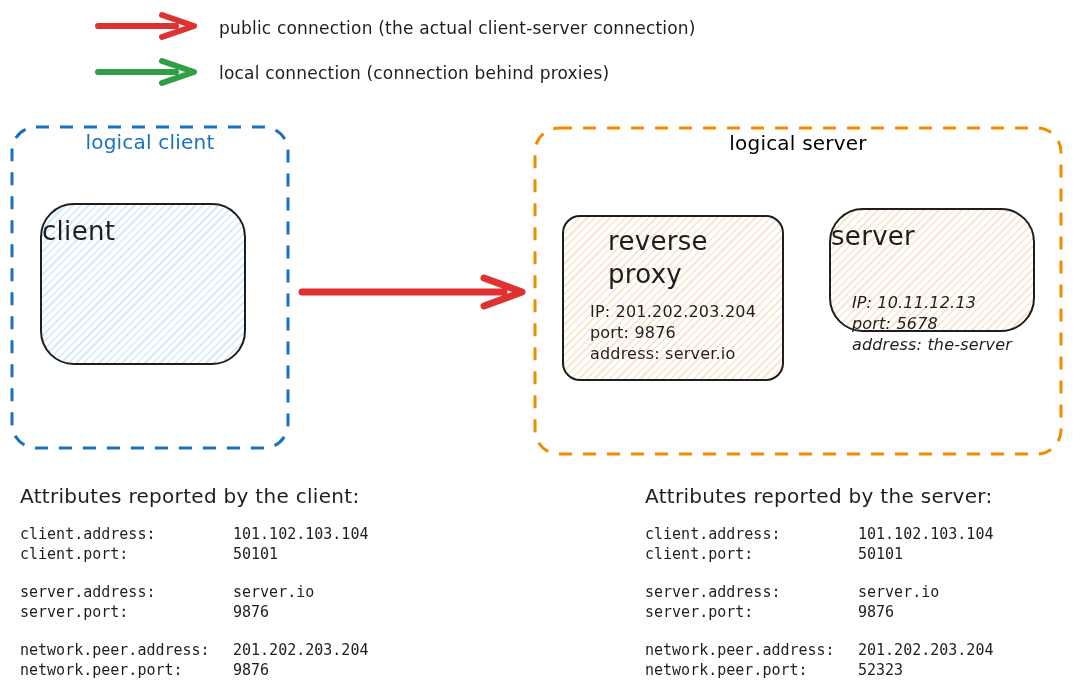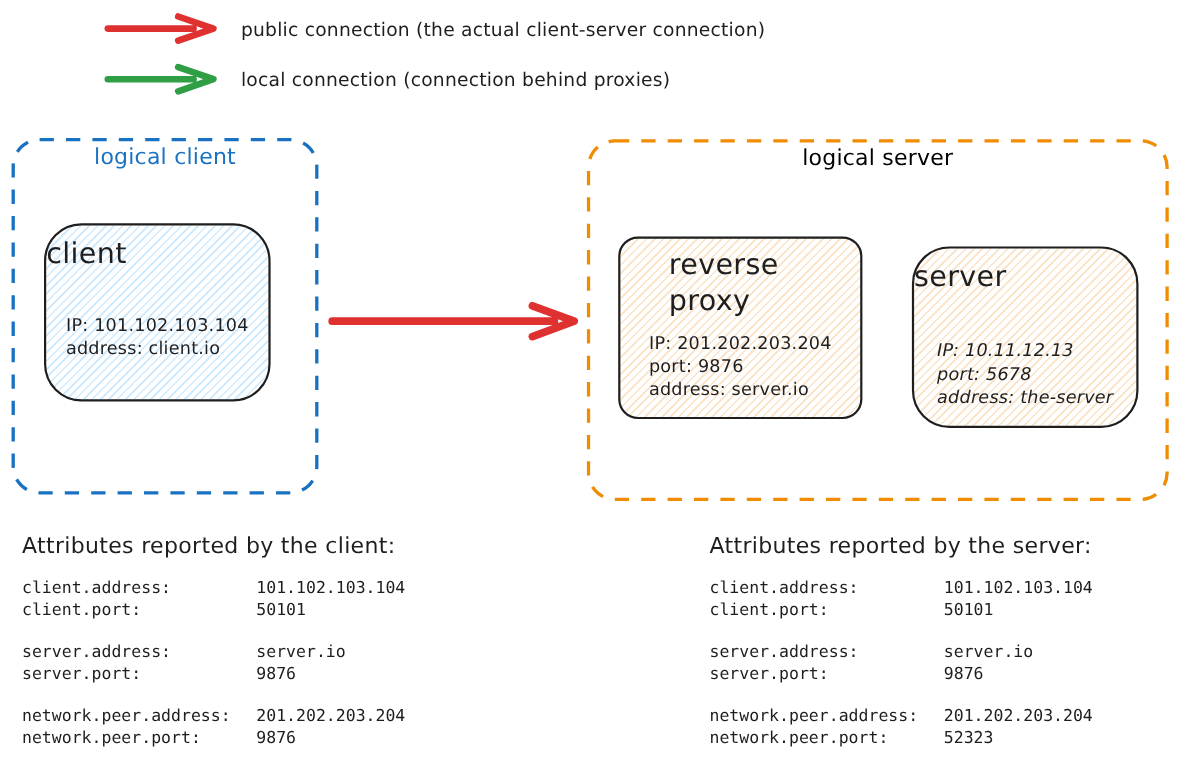"server" div.node-box { height: 165px -> 124px; top: 98px -> 82px }
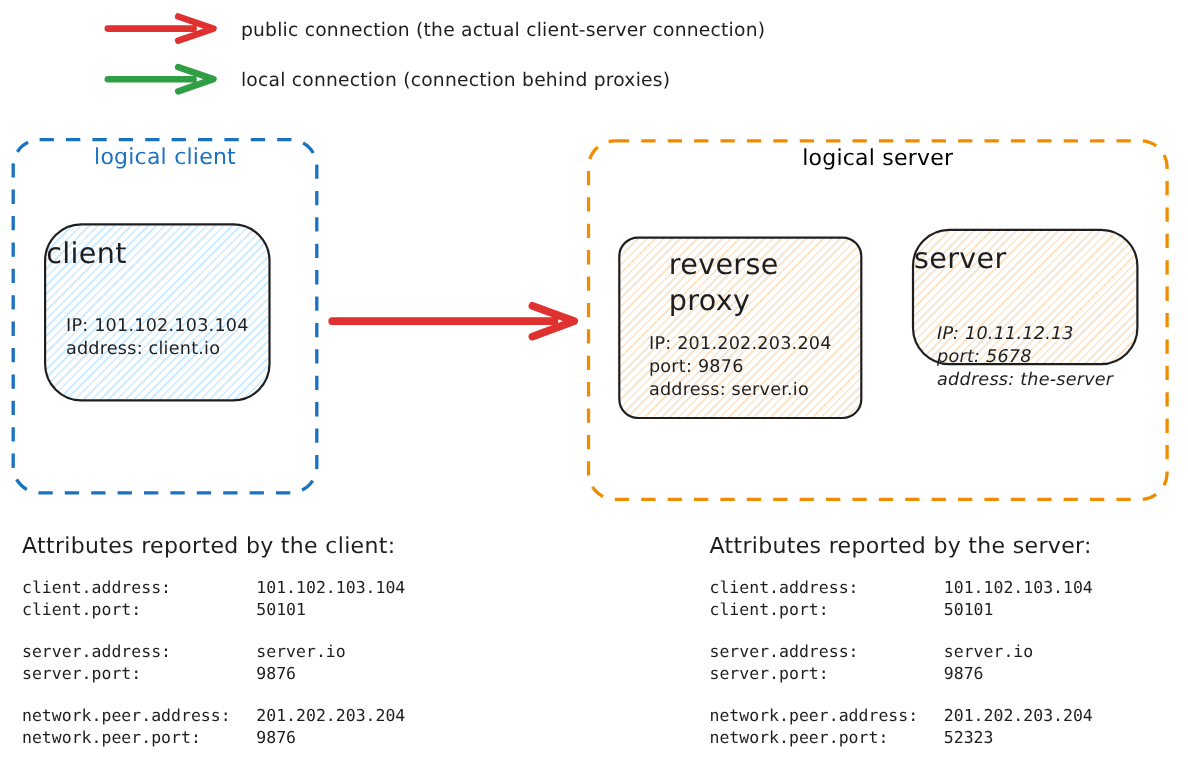"IP: 101.102.103.104" div.node-body { html: <div> <div> <div>IP: 101.102.103.104</div> <div>address: client.io</div> </div> </div> -> none }
